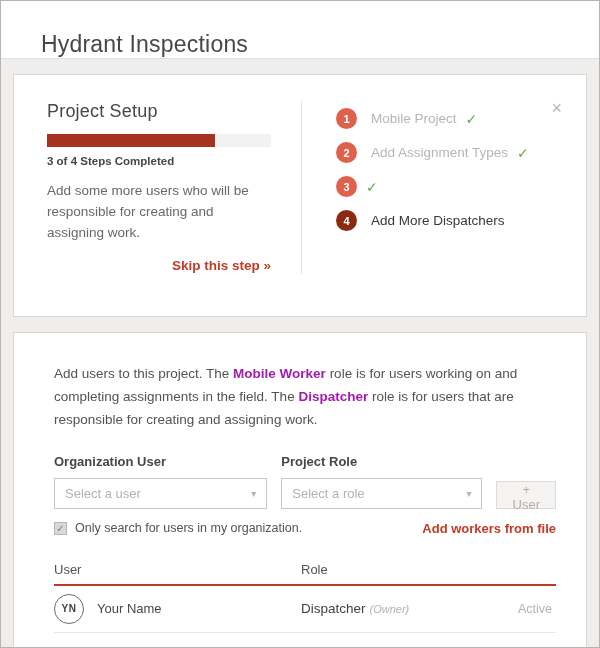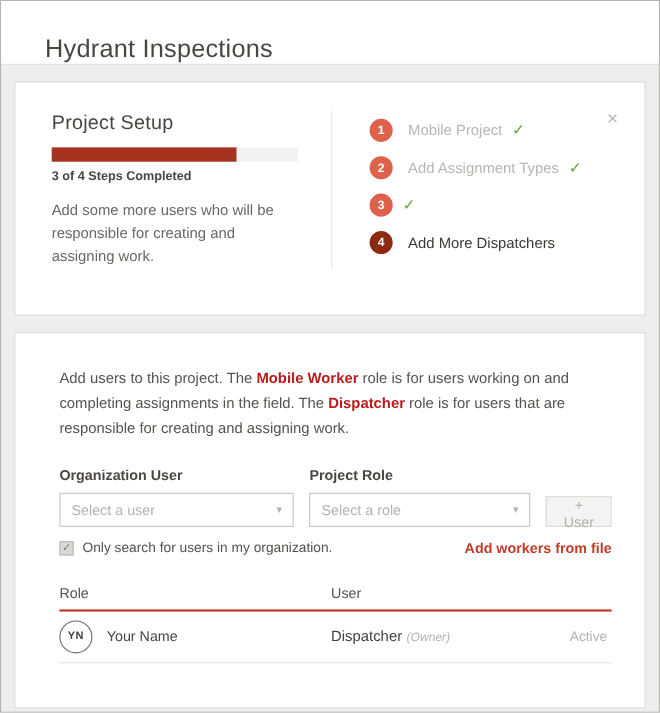"Skip this step »" div.skip-row { html: none -> <div> <a>Skip this step »</a> </div> }
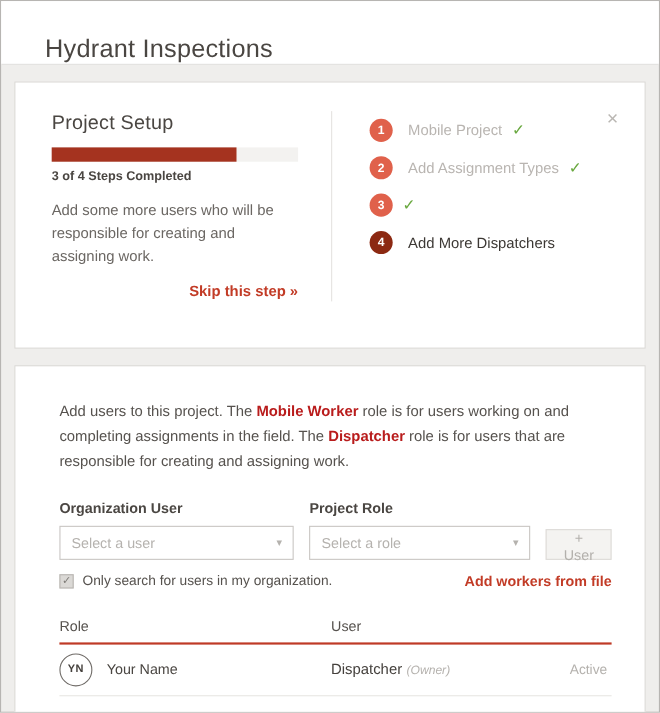"Mobile Worker" .intro b { color: #b91c1c -> #a21caf }
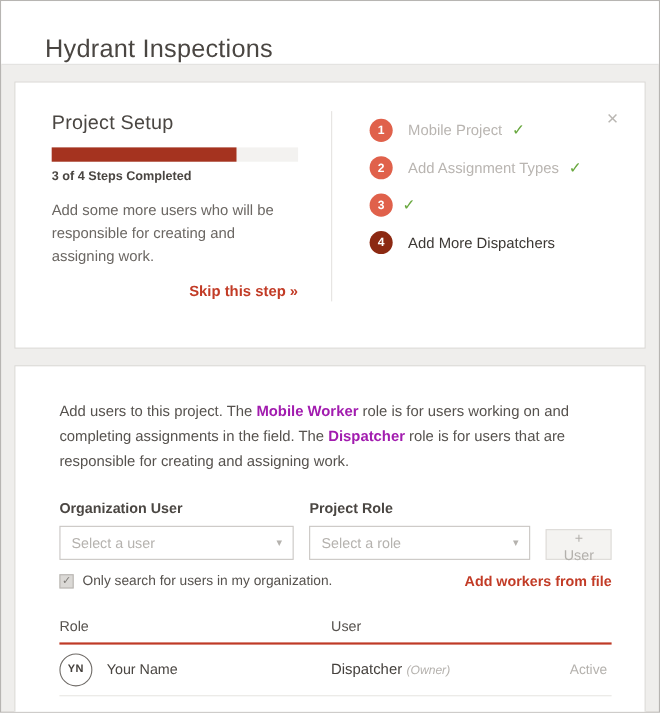"Role" div.cell { order: before "User" -> after "User" }
